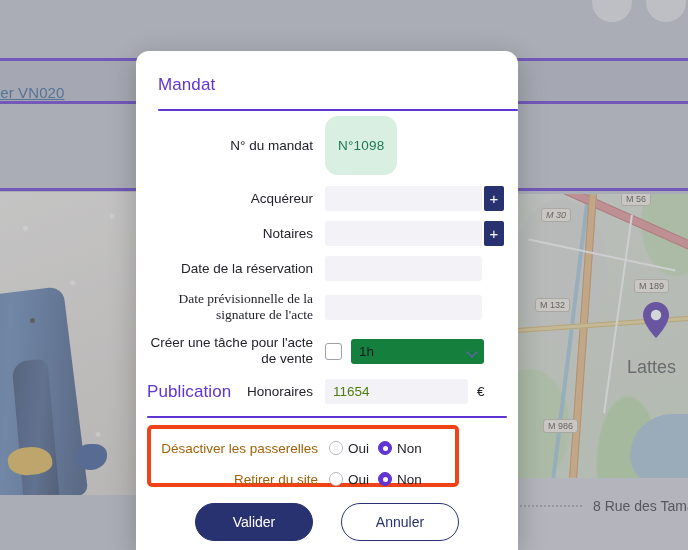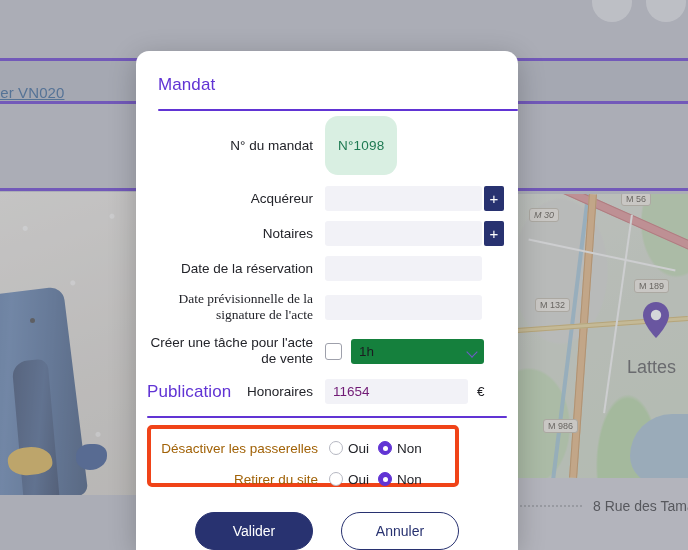"M 30" span.map-label { left: 12px -> 24px }
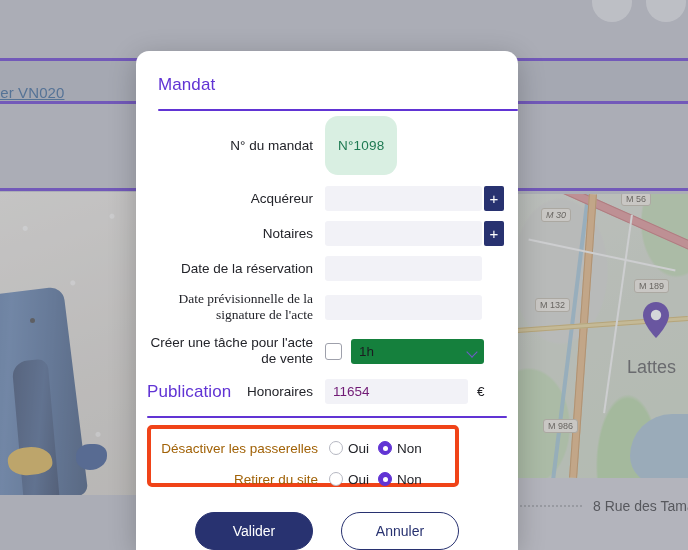"11654" .input { color: #701a75 -> #4d7c0f }
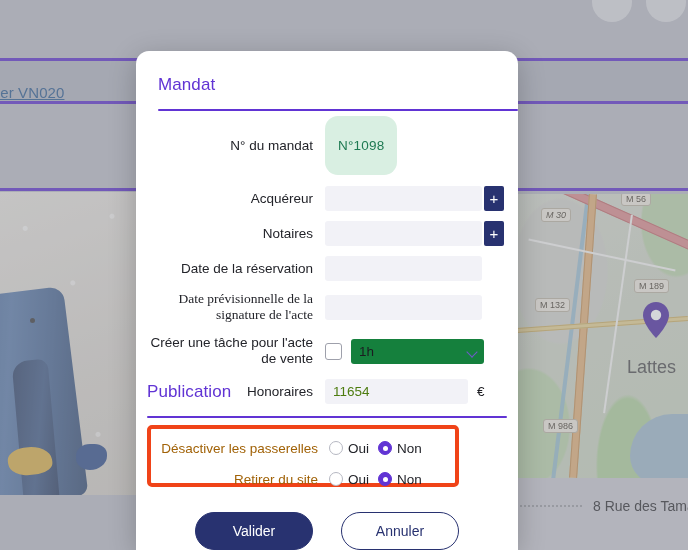"Valider" #footer { align-items: flex-end -> center }
